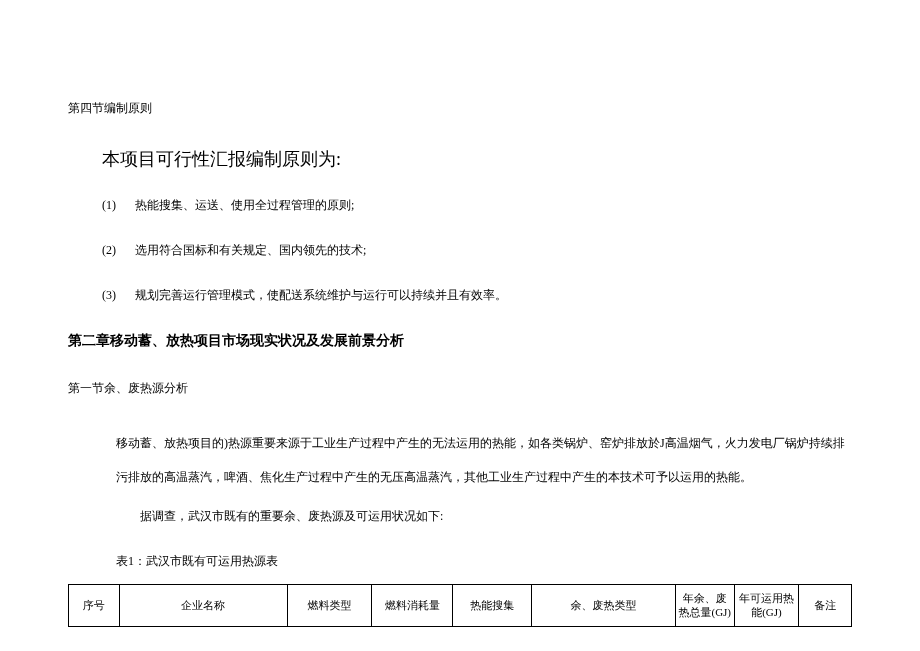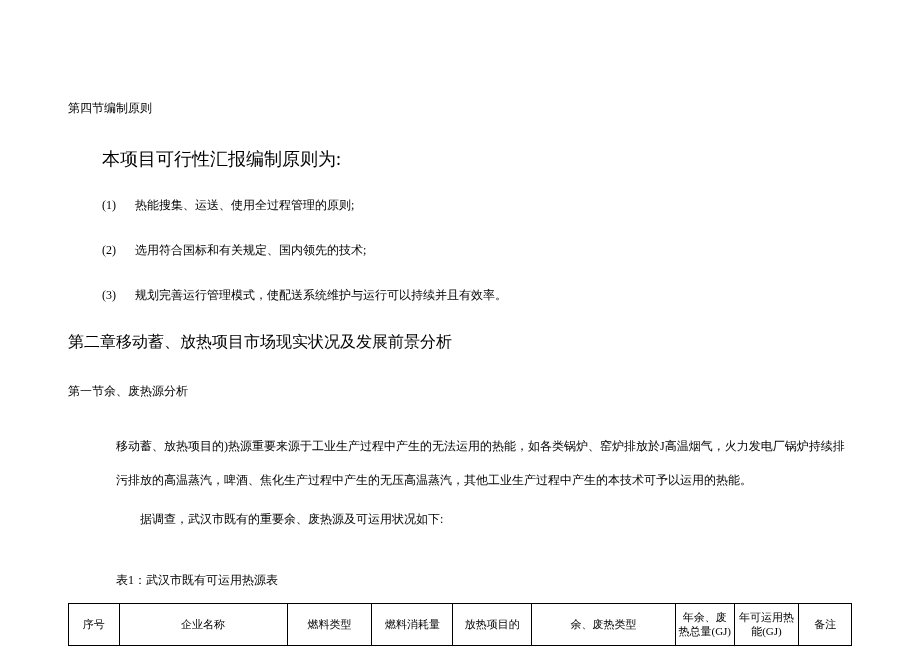"第二章移动蓄、放热项目市场现实状况及发展前景分析" .chapter-heading { font-size: 16px -> 14px; font-weight: normal -> bold }
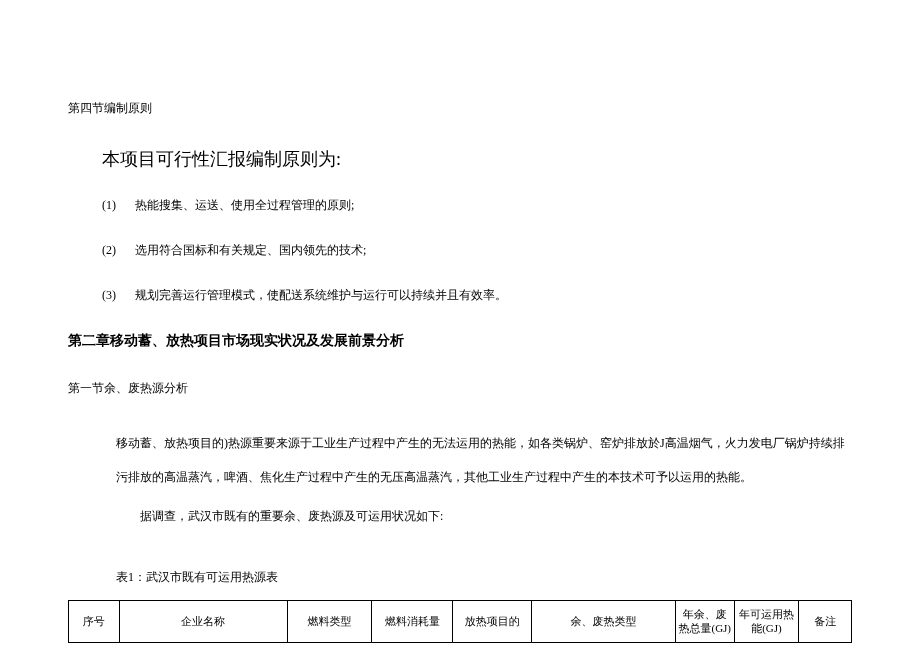"据调查，武汉市既有的重要余、废热源及可运用状况如下:" .indented-line { margin-bottom: 44px -> 28px }
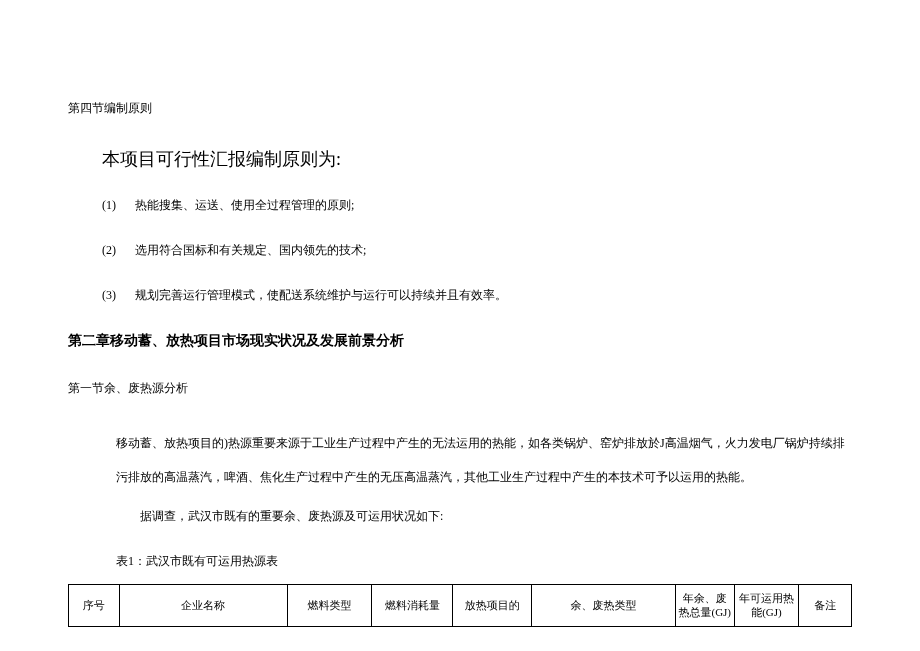"放热项目的" th.col-4 { text: 放热项目的 -> 热能搜集 }
